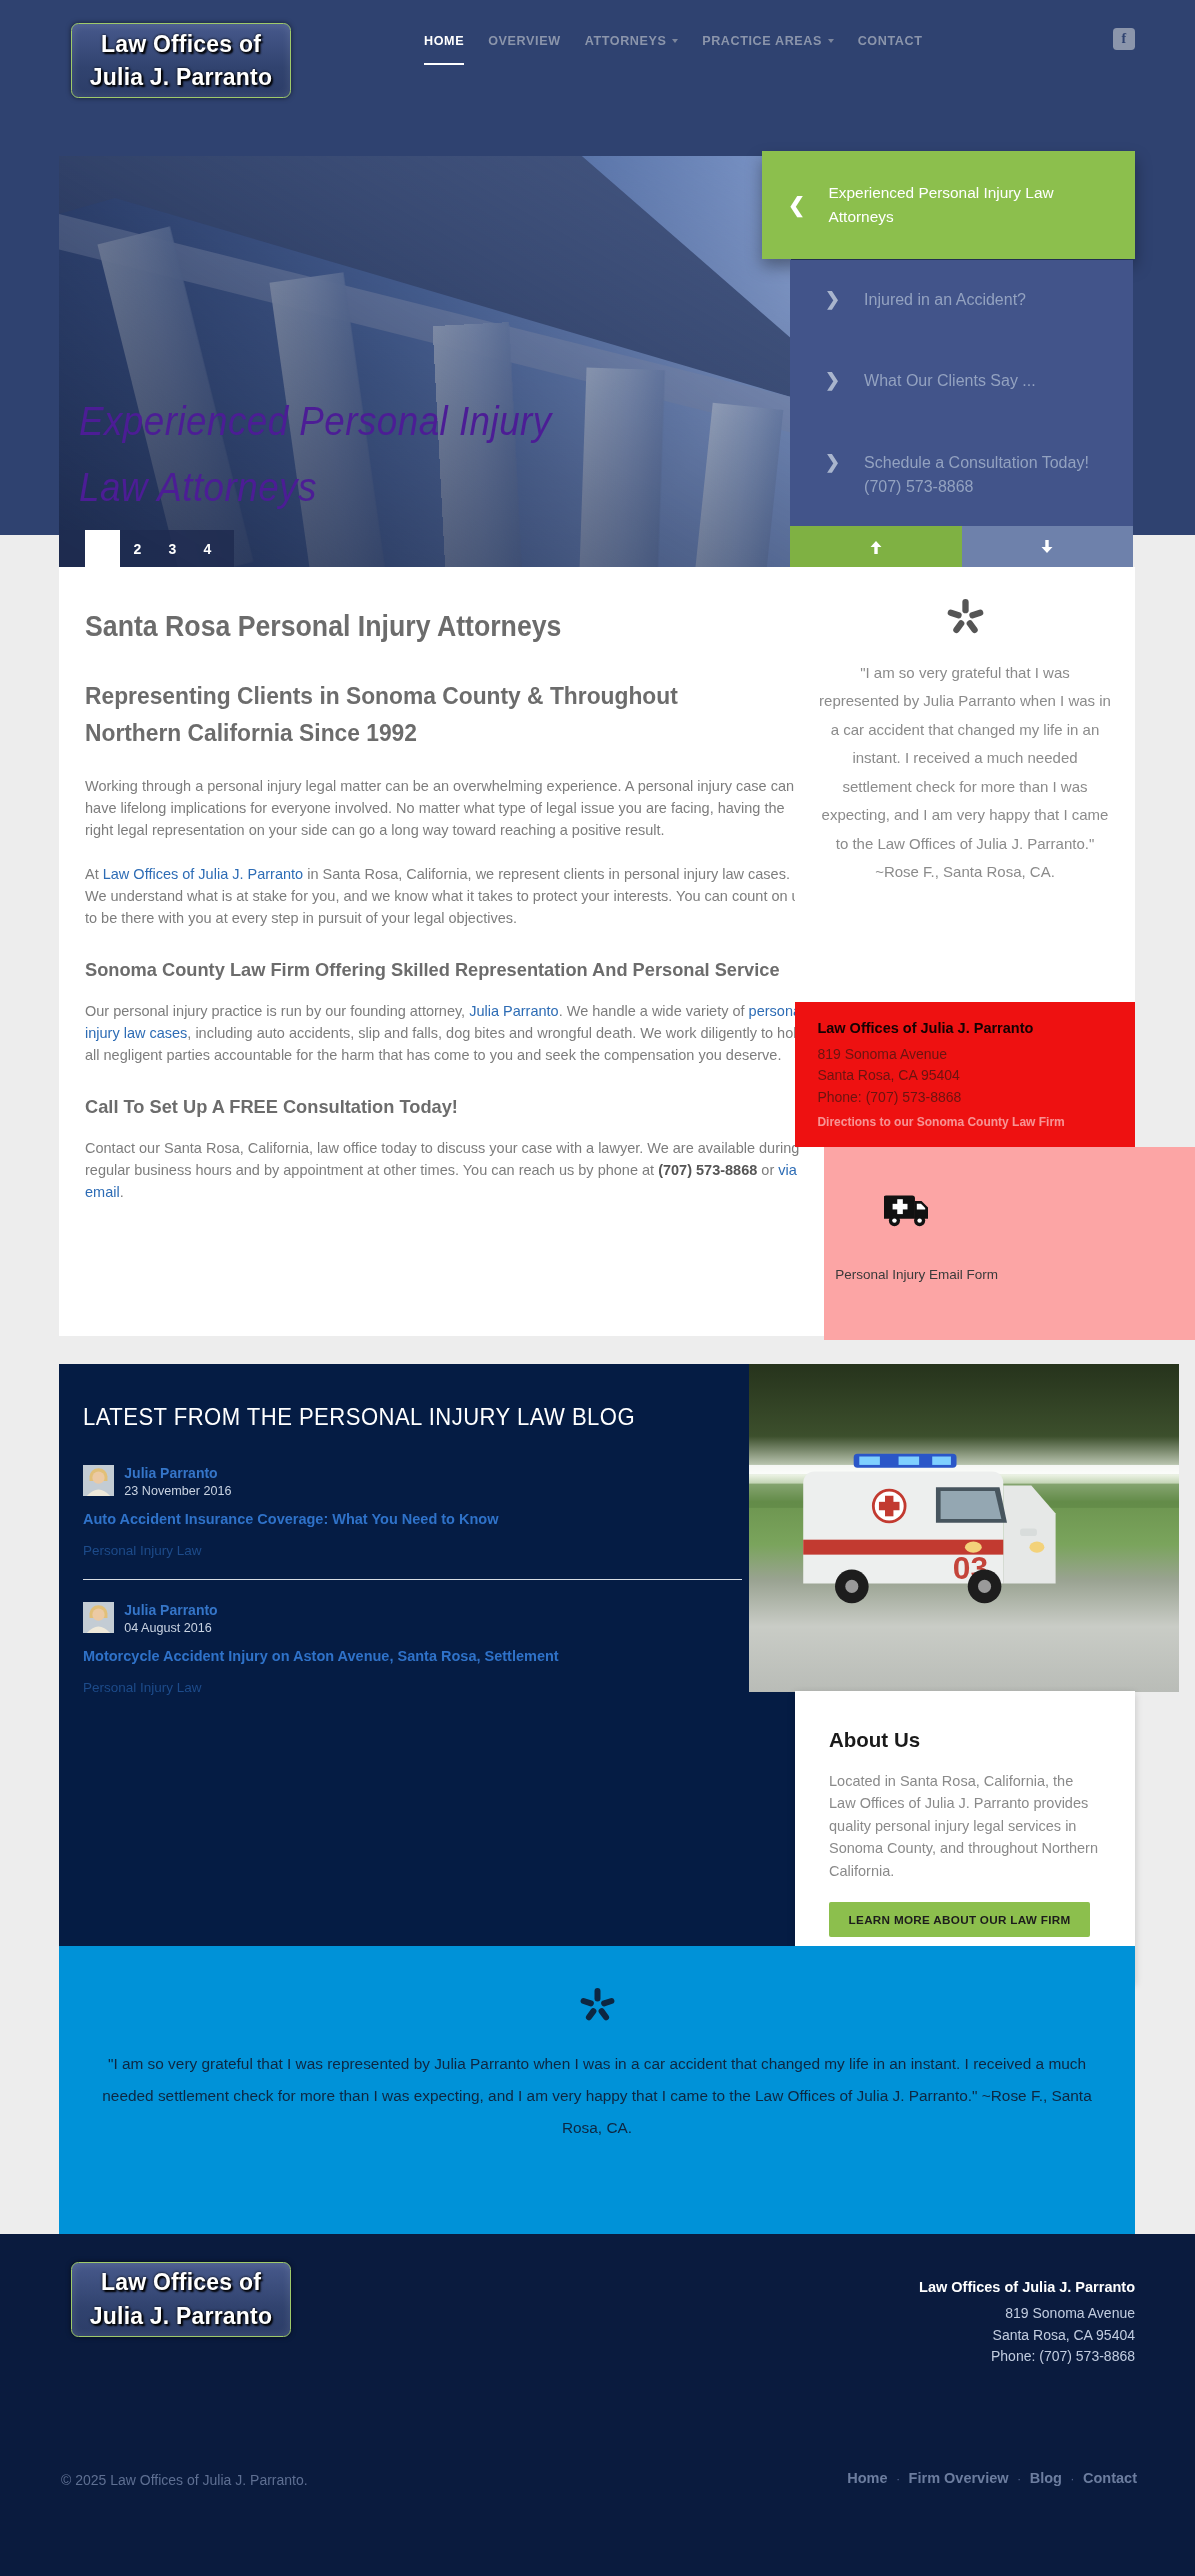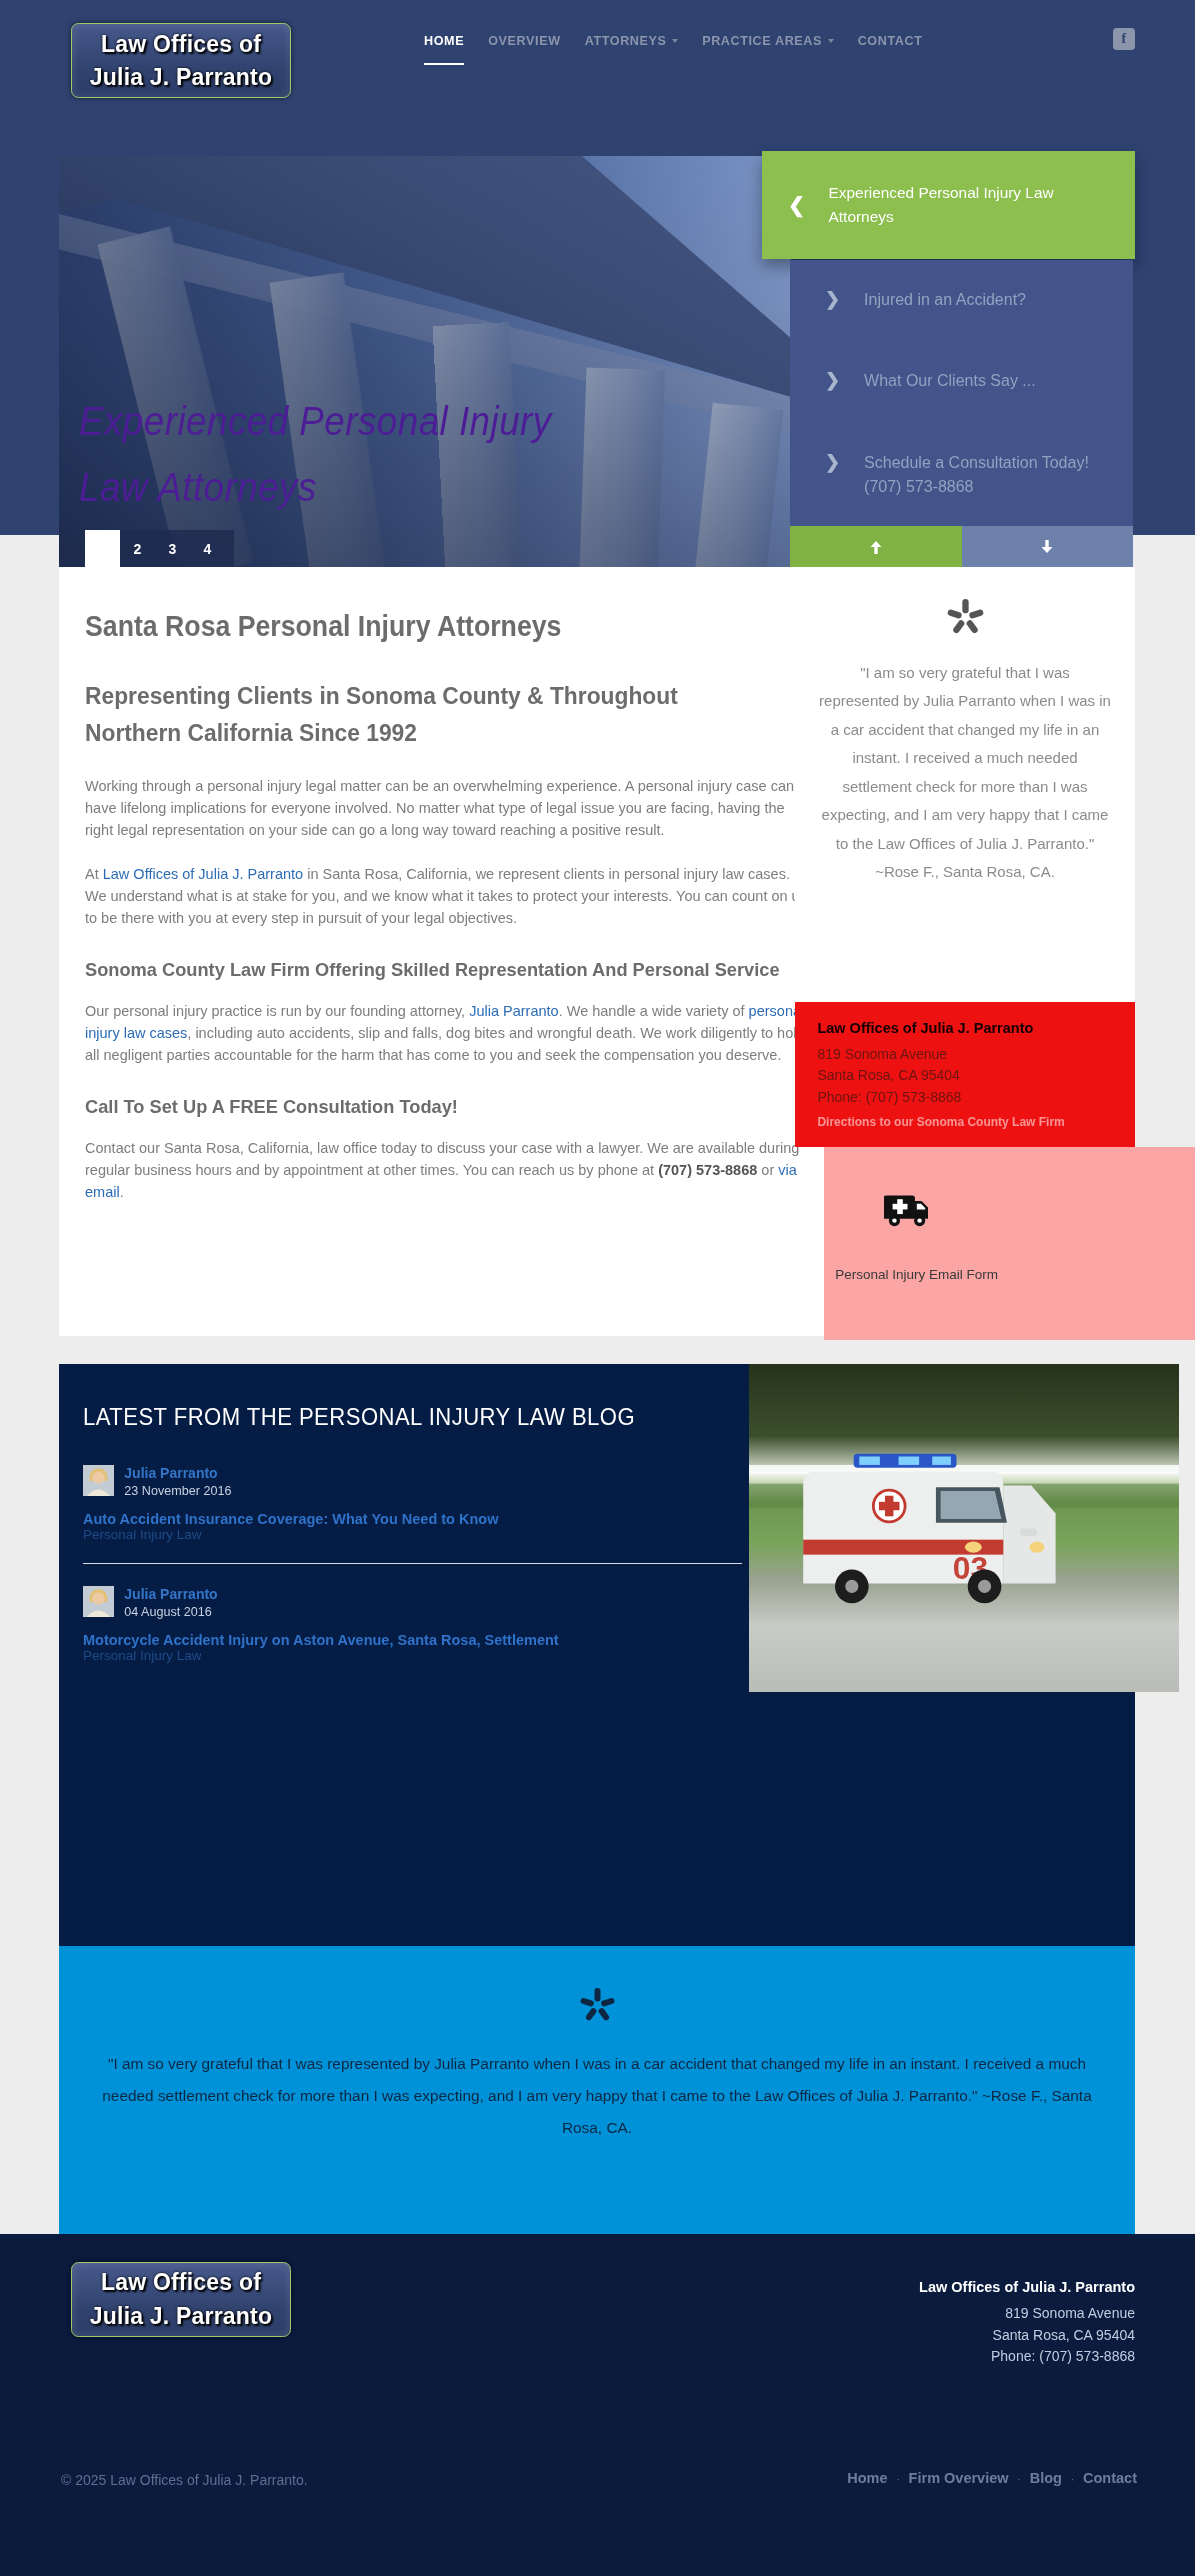"Personal Injury Law" .post-cat { margin-top: 0 -> 16px }
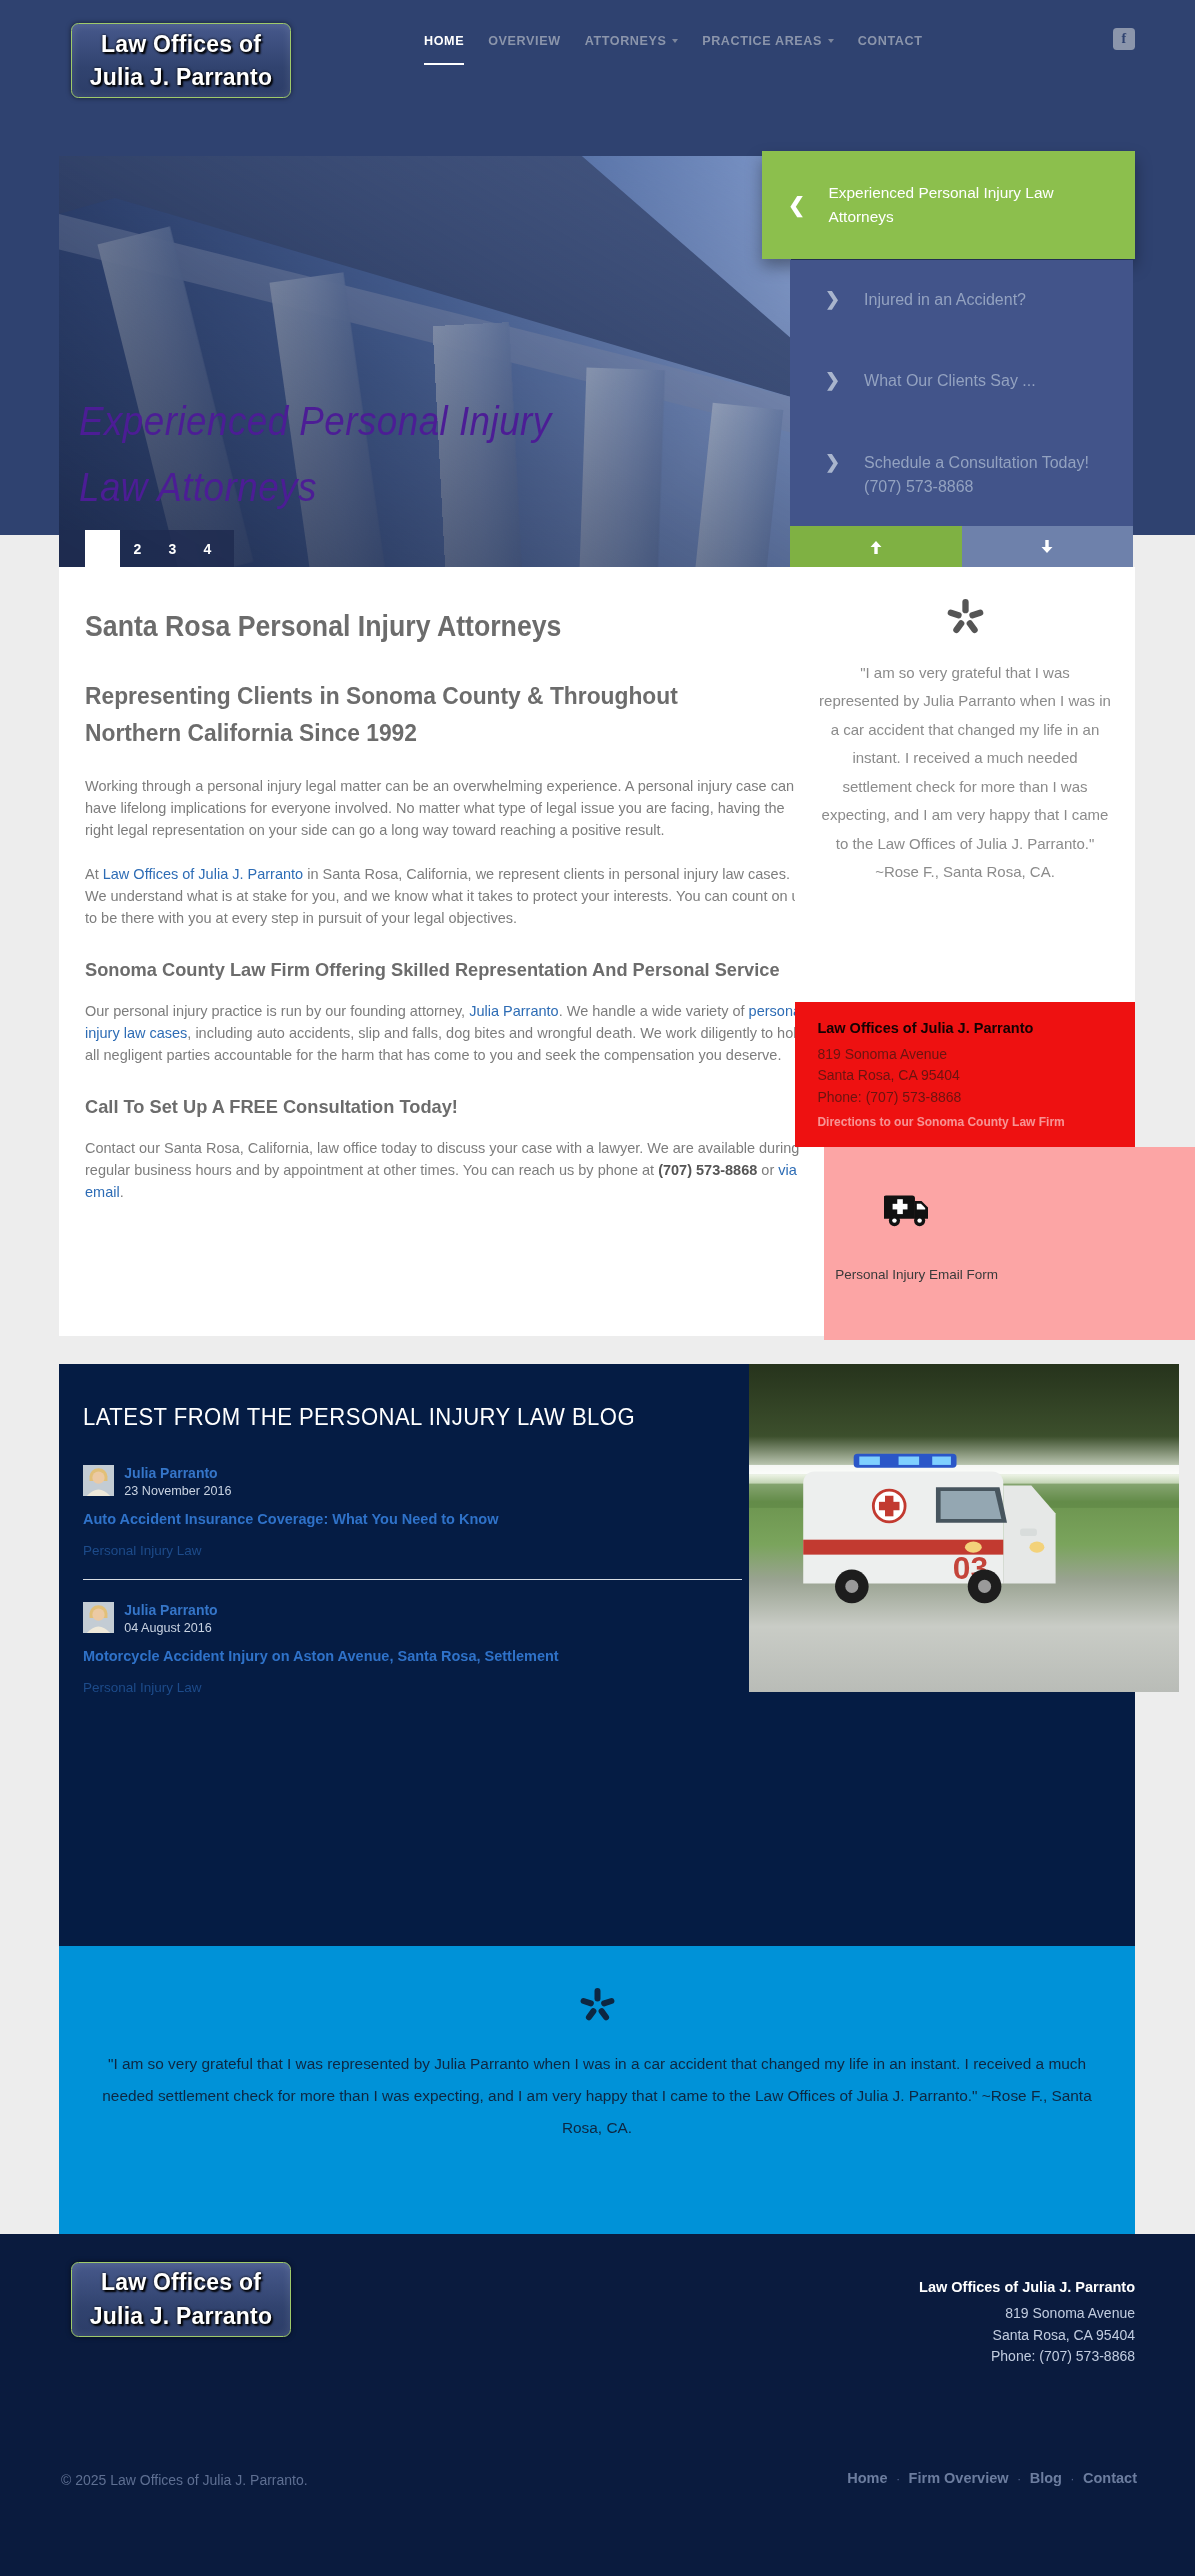"About Us" div.about-box { html: none -> <div> <h4>About Us</h4> <p>Located in Santa Rosa, California, the Law Offices of Julia J. Parranto provides quality personal injury legal services in Sonoma County, and throughout Northern California.</p> <button>LEARN MORE ABOUT OUR LAW FIRM</button> </div> }
